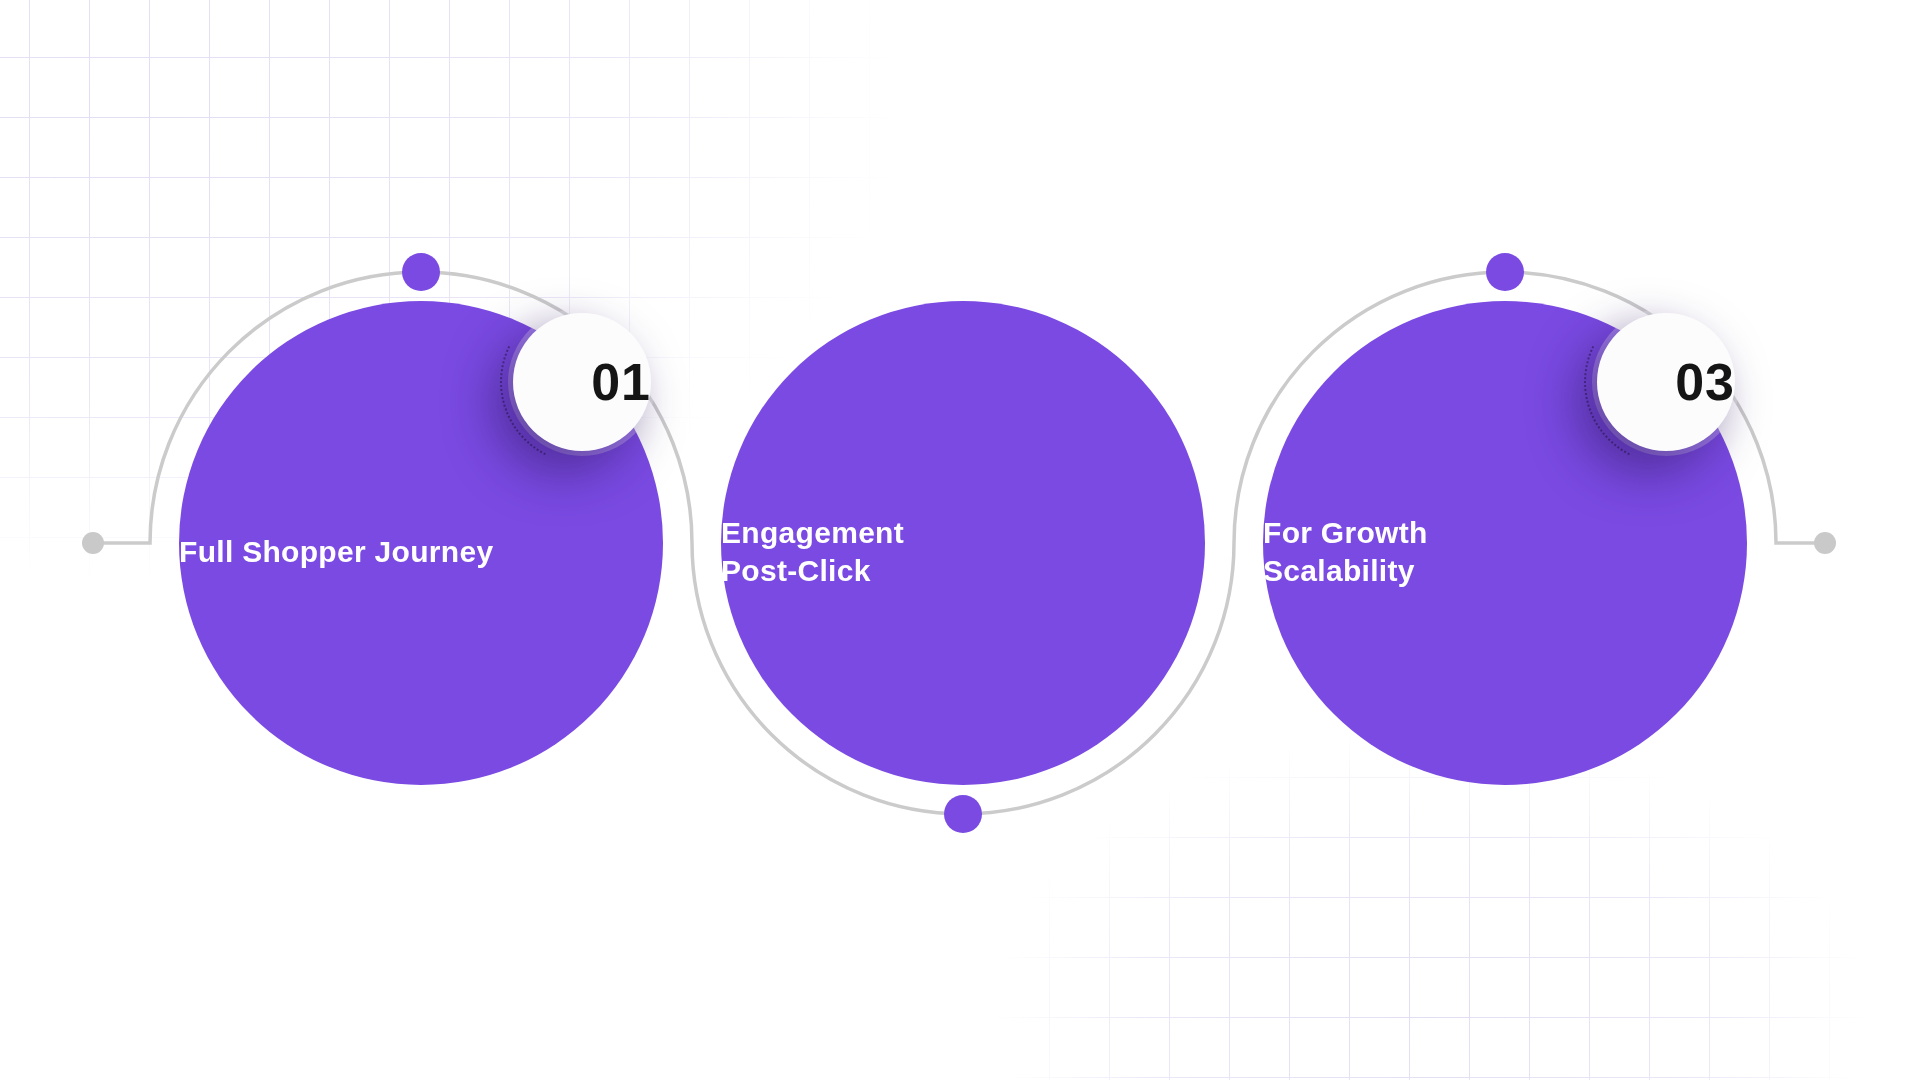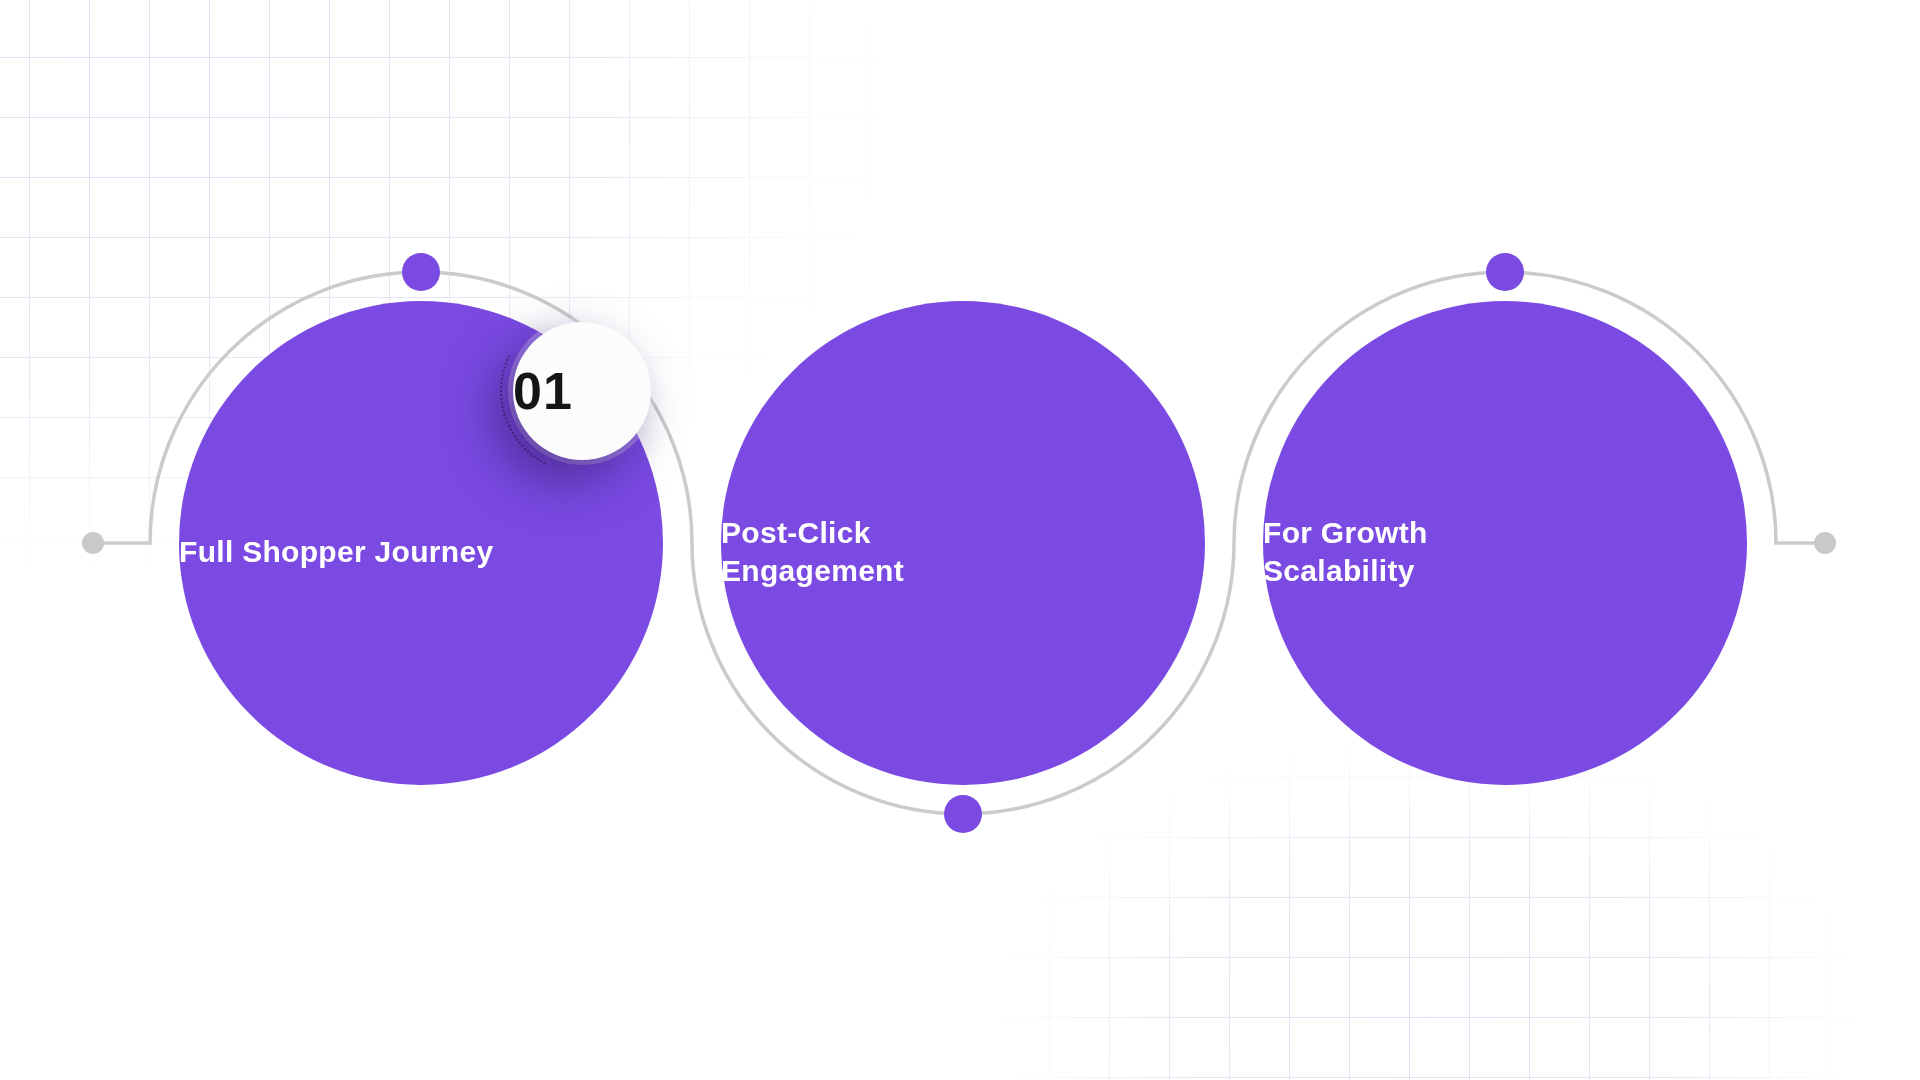"01" .badge { justify-content: flex-start -> flex-end; top: 21px -> 12px }
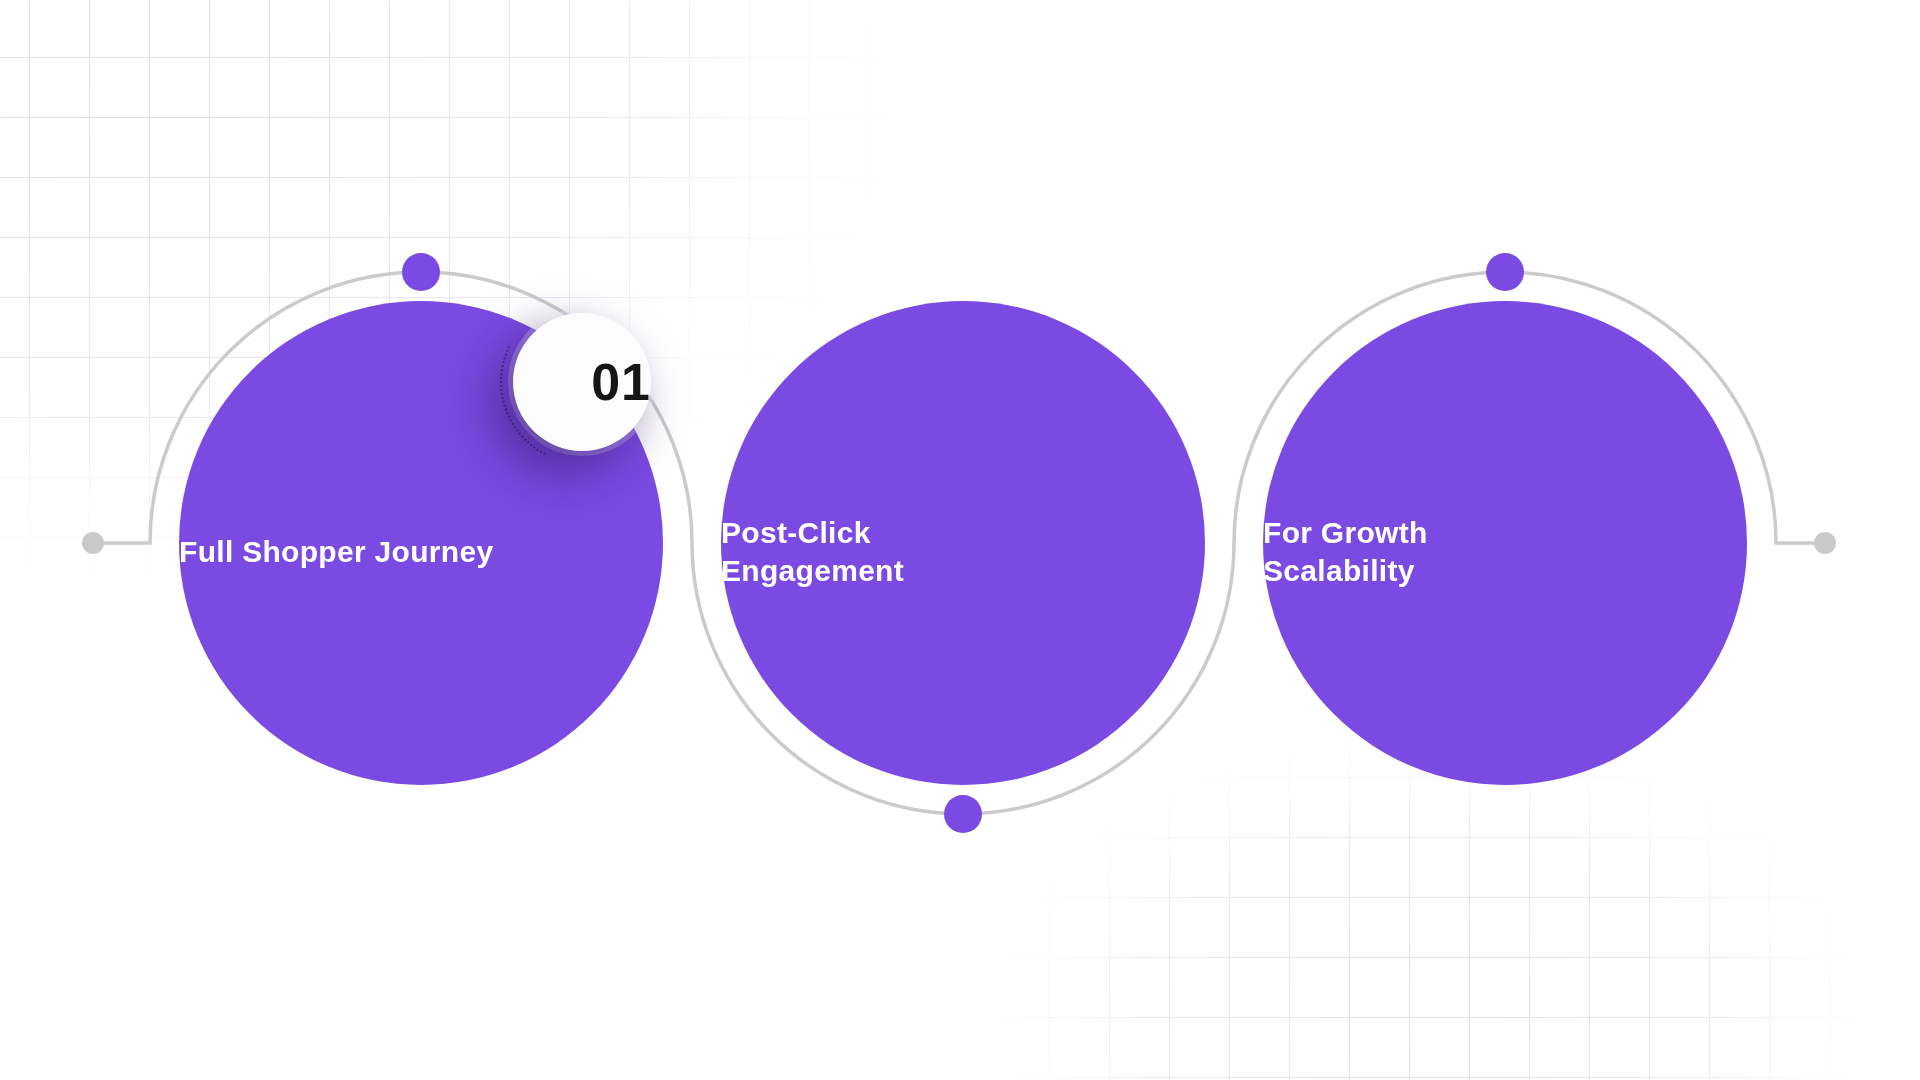"03" div.badge { html: none -> <div> <span>03</span> </div> }
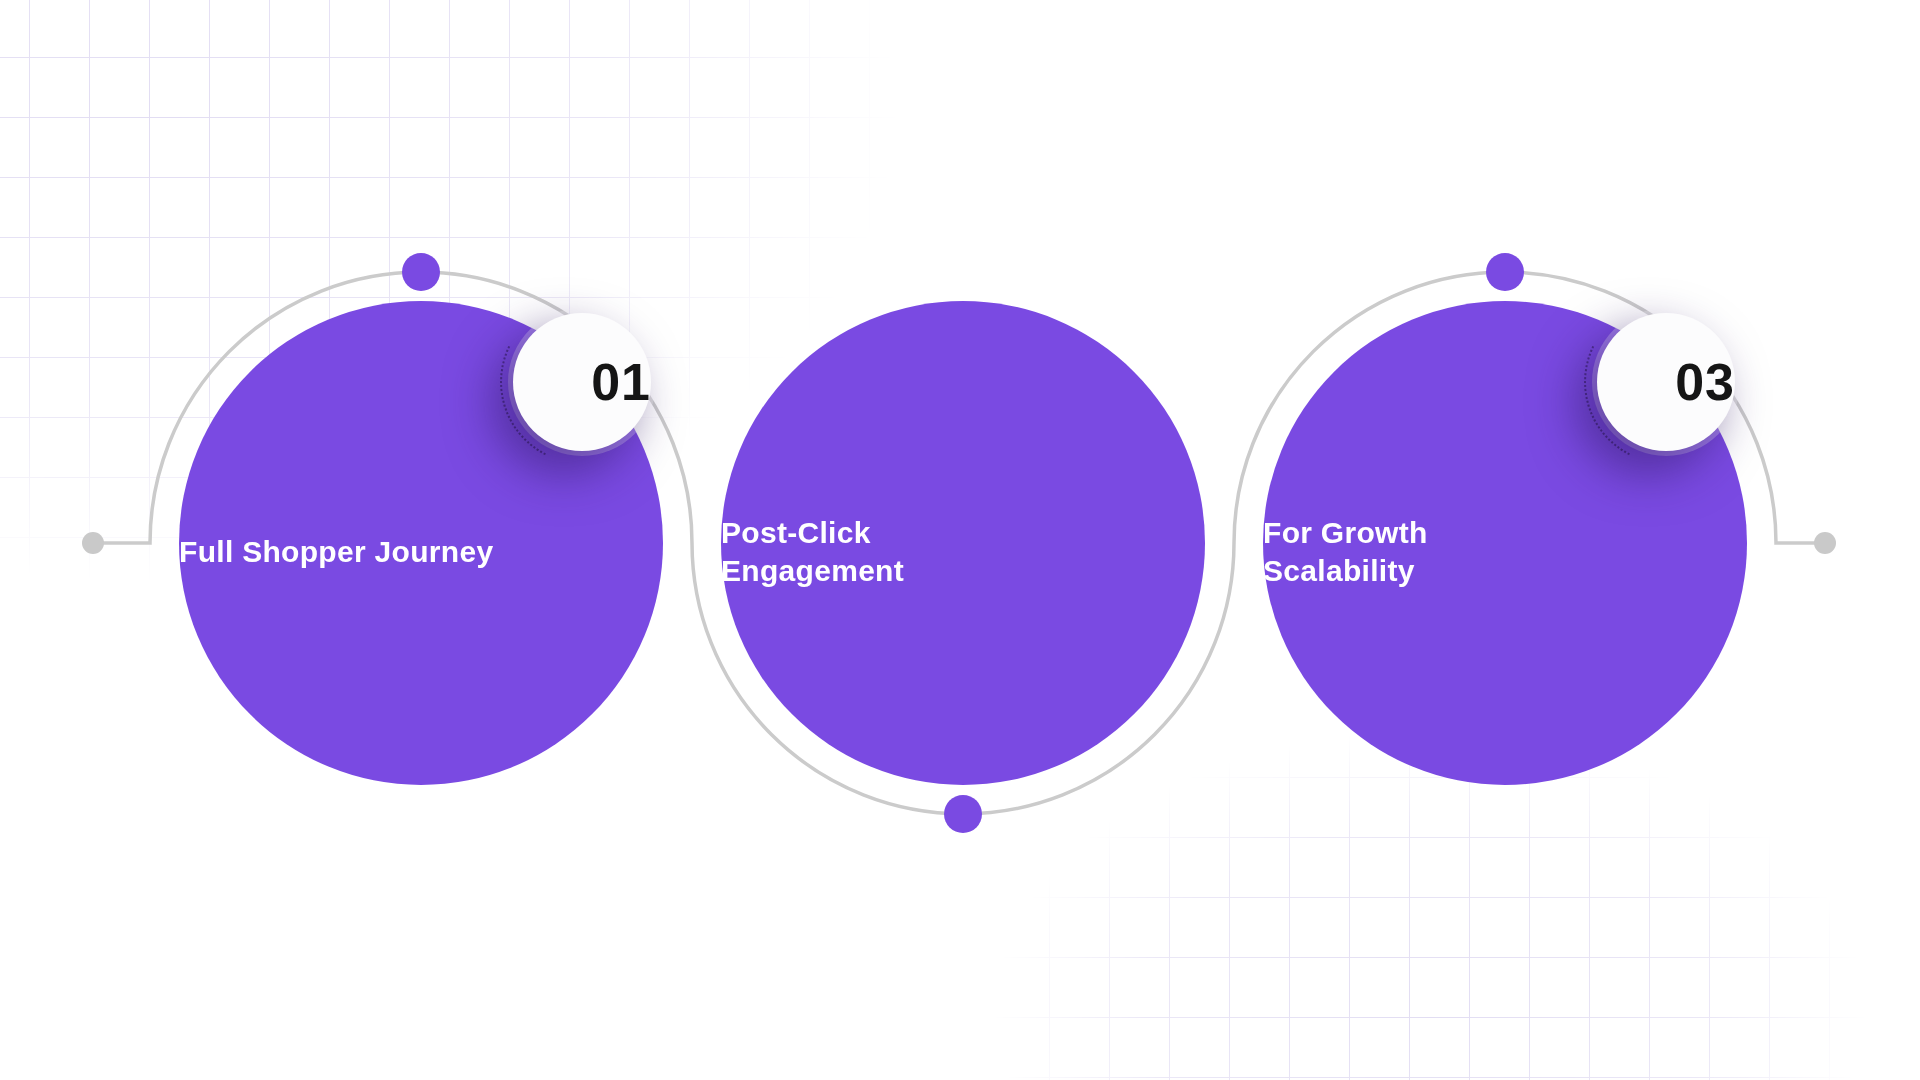"Post-Click" div { order: before "Engagement" -> after "Engagement" }
